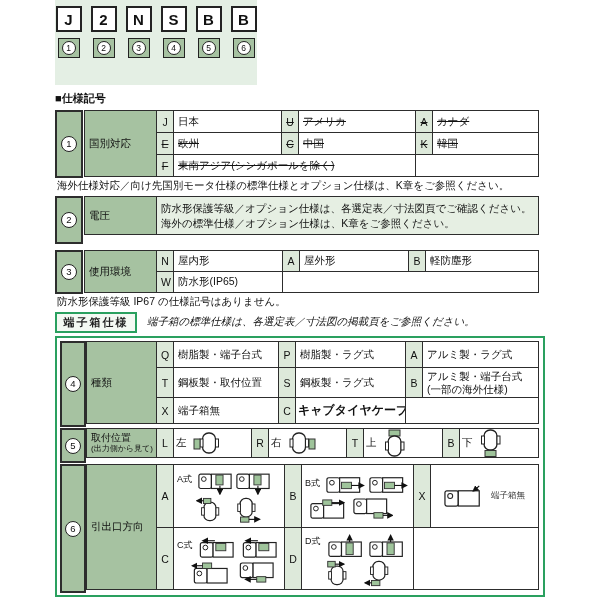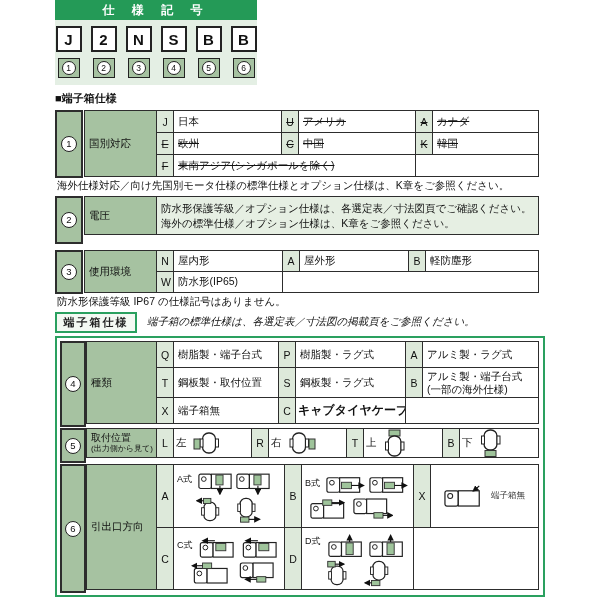"仕 様 記 号" div.panel-header { html: <div>仕 様 記 号</div> -> none }
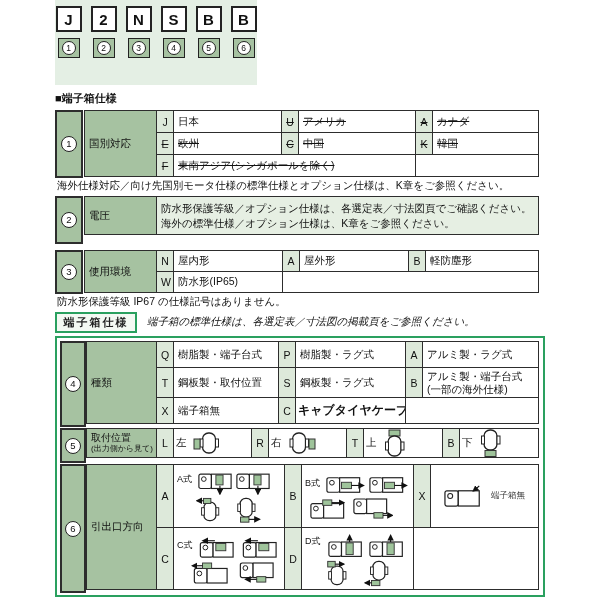"■端子箱仕様" div.abs { text: 端子箱仕様 -> 仕様記号 }
